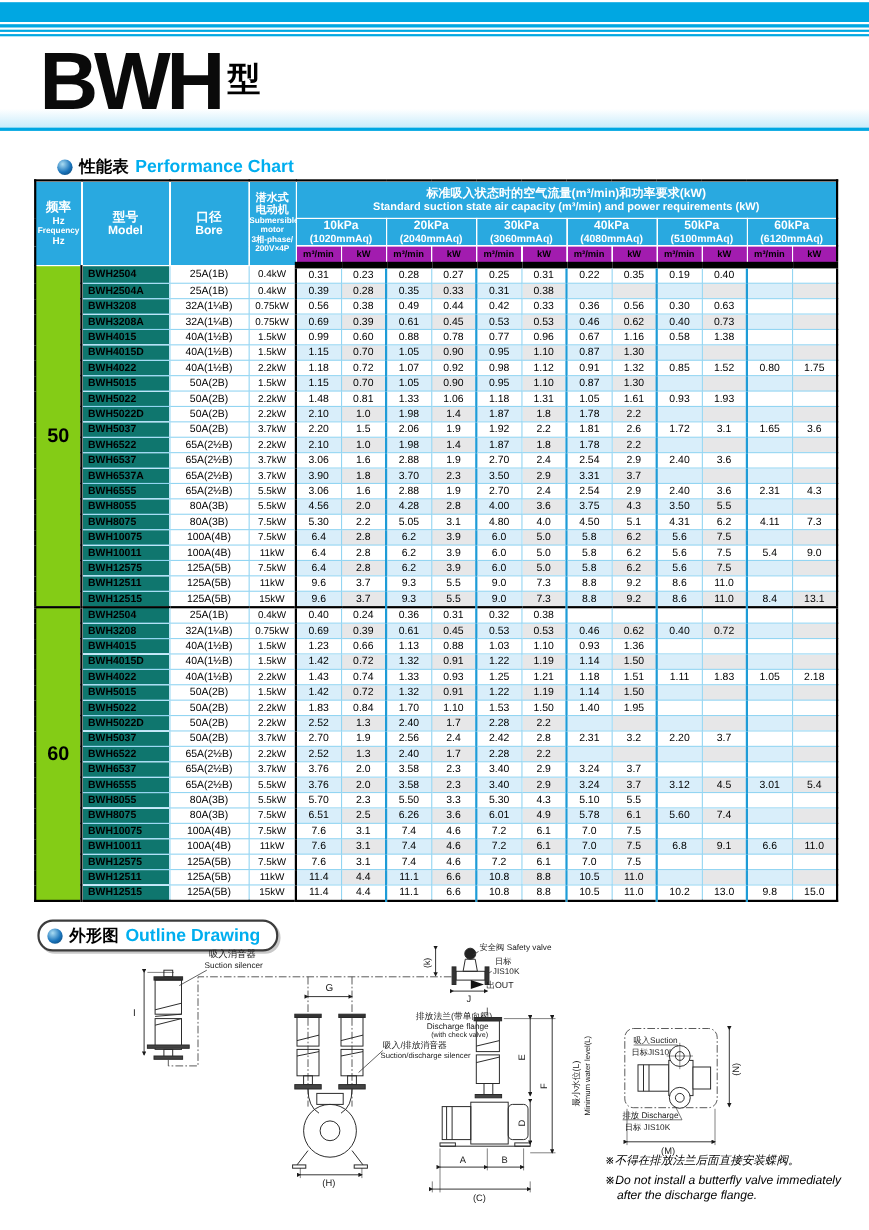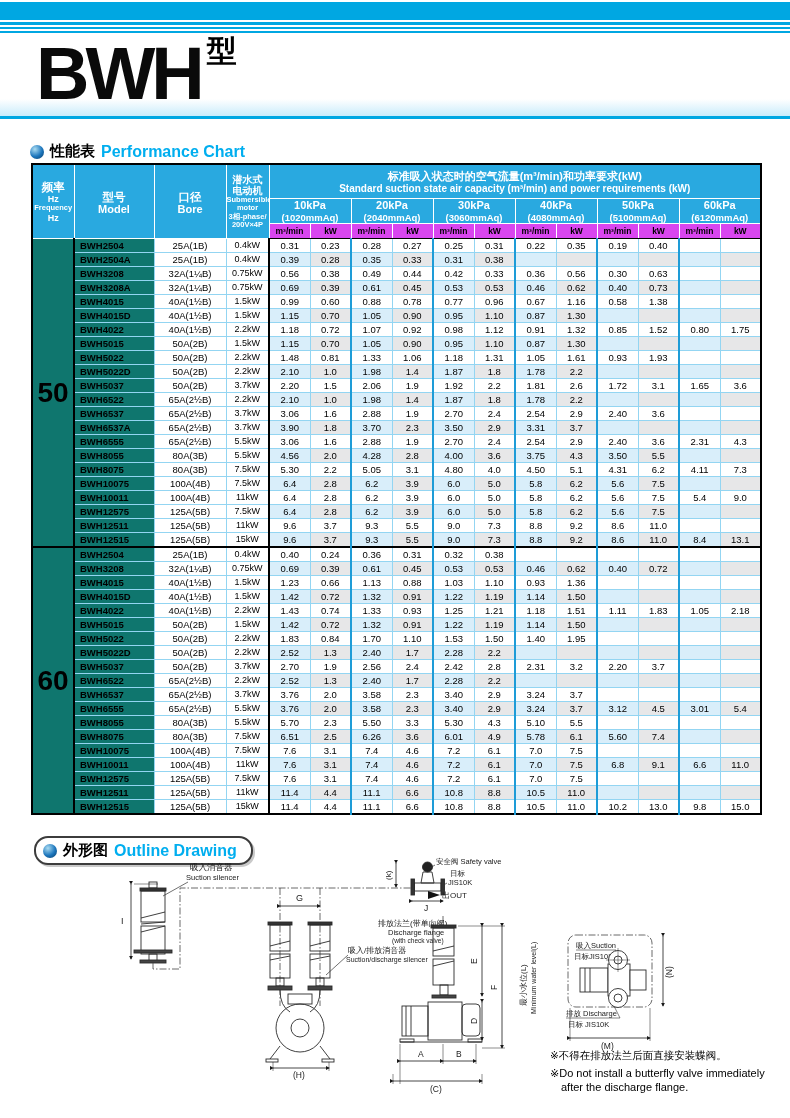"BWH" .title-row { align-items: flex-start -> center }
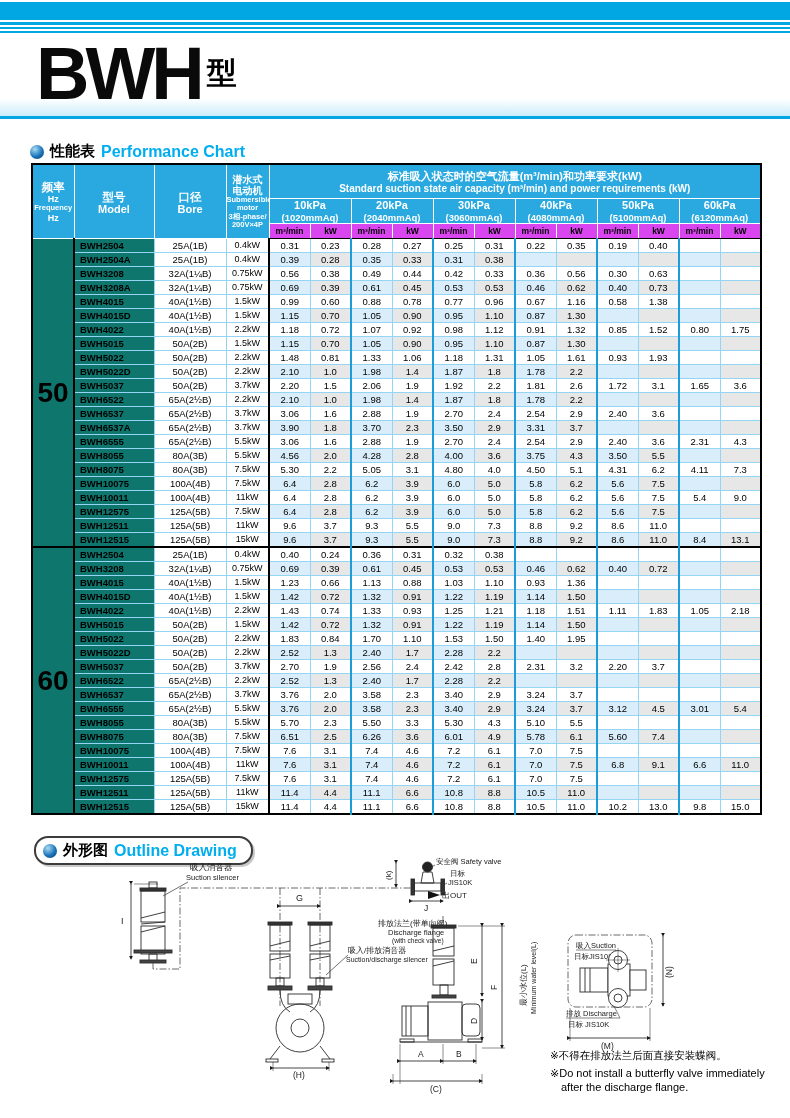"性能表" .perf-head { left: 30px -> 52px }
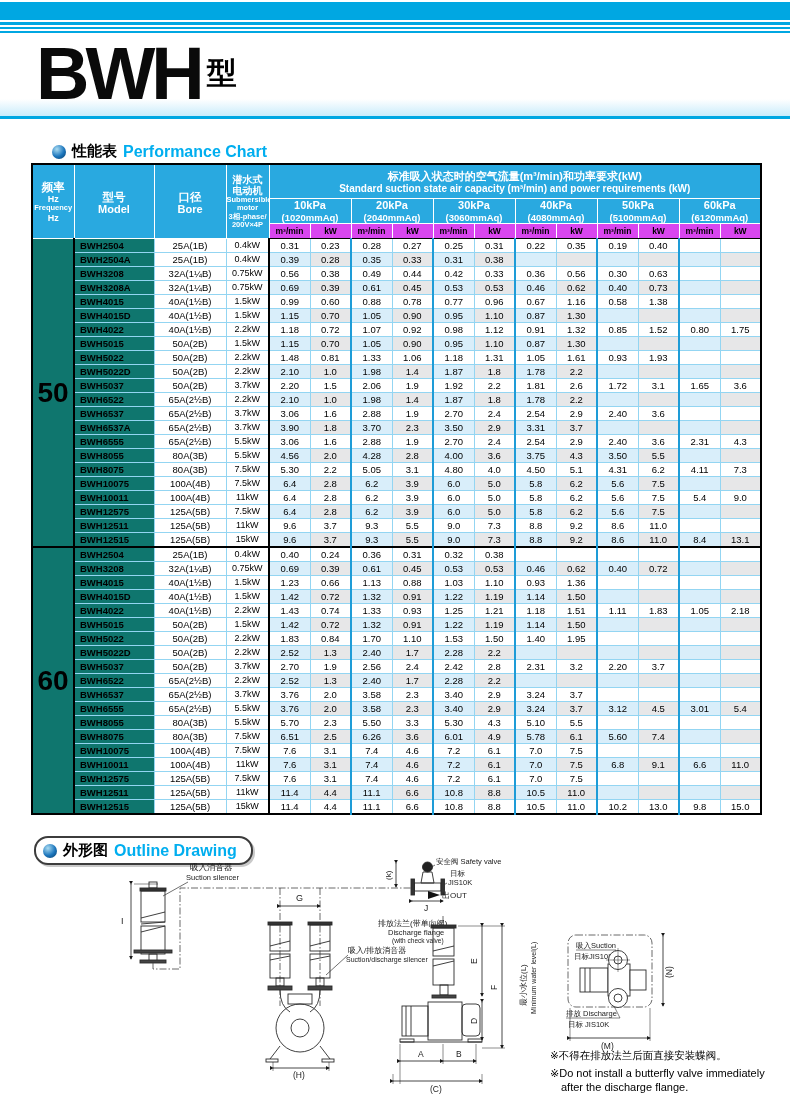"m³/min" thead tr.units th { background: #d946ef -> #a21caf; border-bottom: 1px solid #000000 -> 6px solid #000000 }
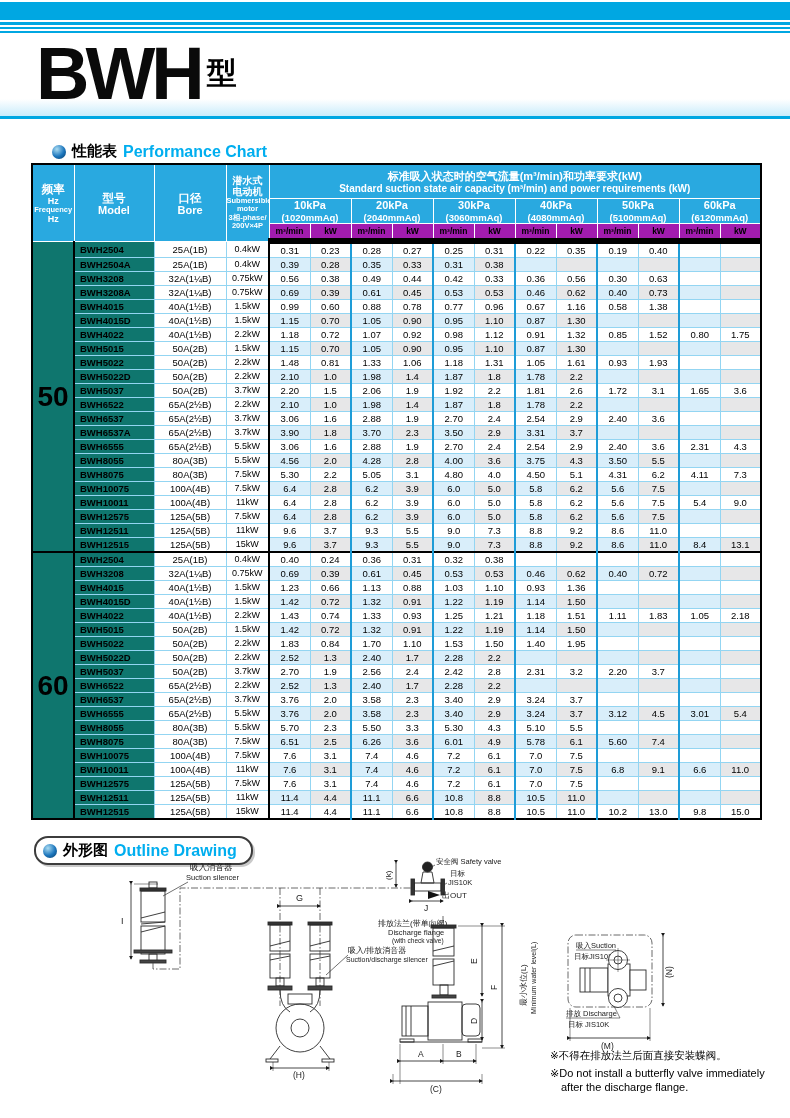"50" td.freq { background: #0f766e -> #84cc16; font-size: 28px -> 18px }
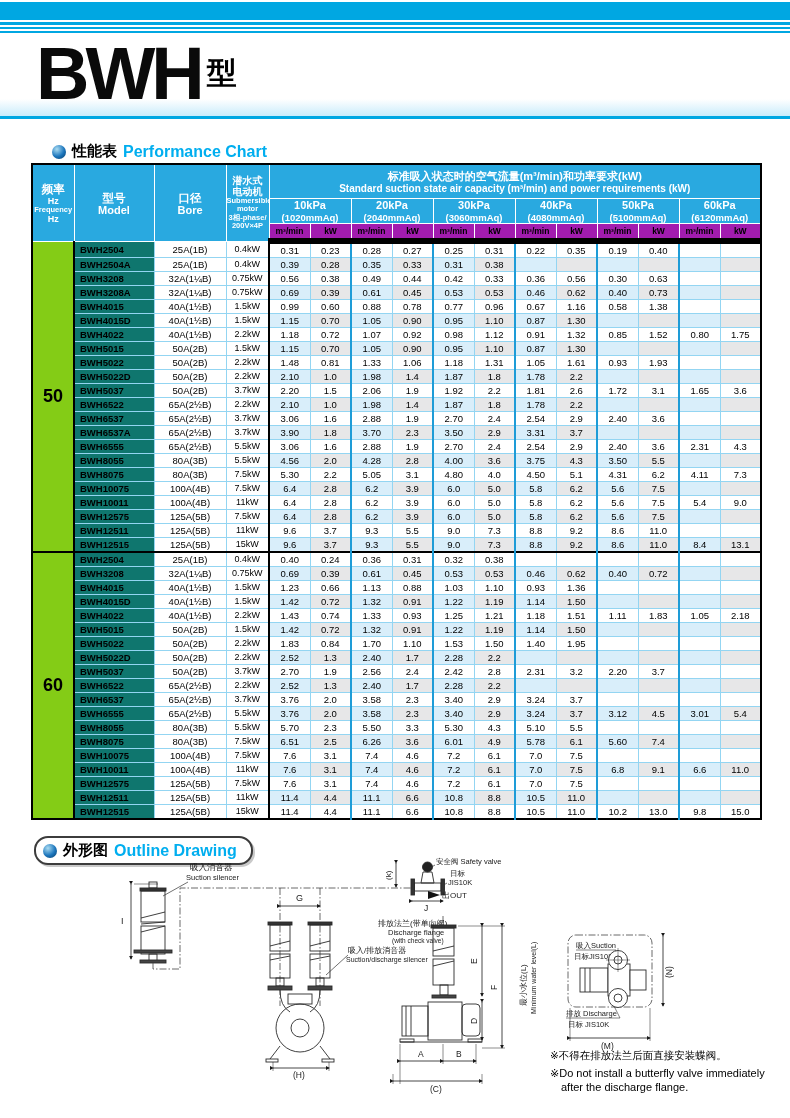"※不得在排放法兰后面直接安装蝶阀。" .notes { font-style: none -> italic }
